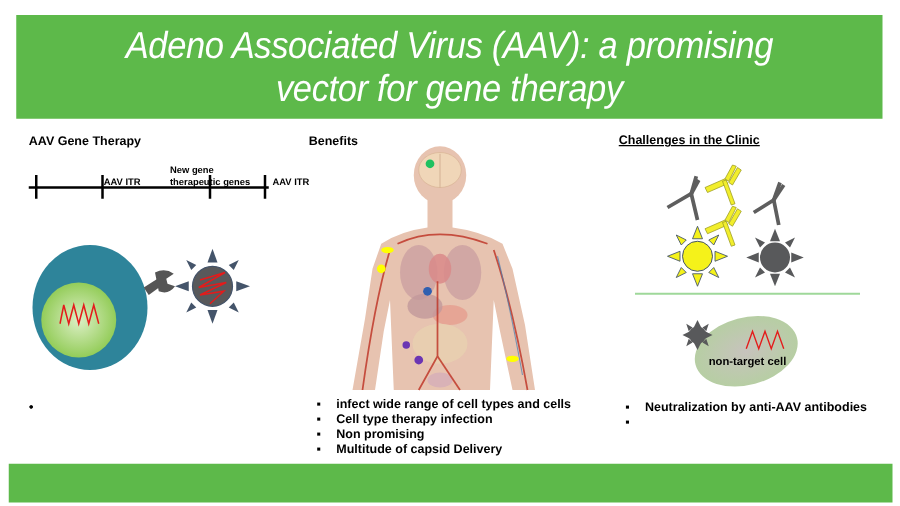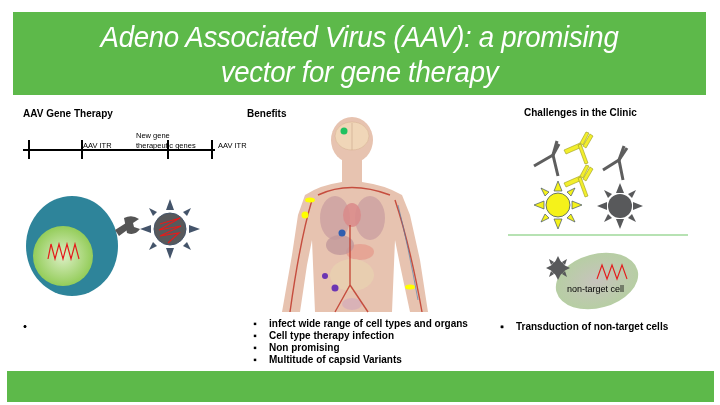"Challenges in the Clinic" h2.h { left: 524px -> 495px; text-decoration: none -> underline }
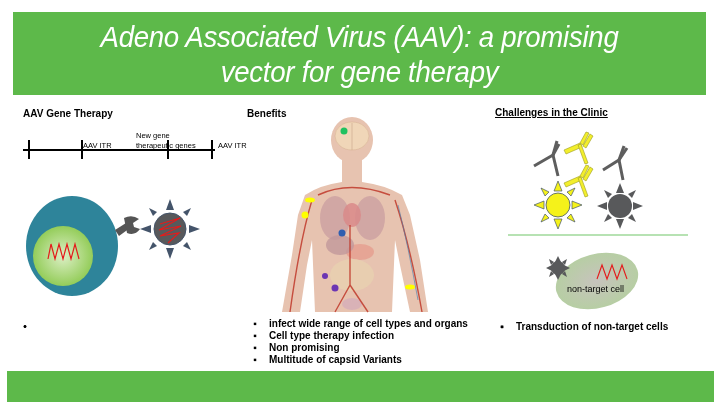"New gene" .small-lbl { font-weight: normal -> bold }
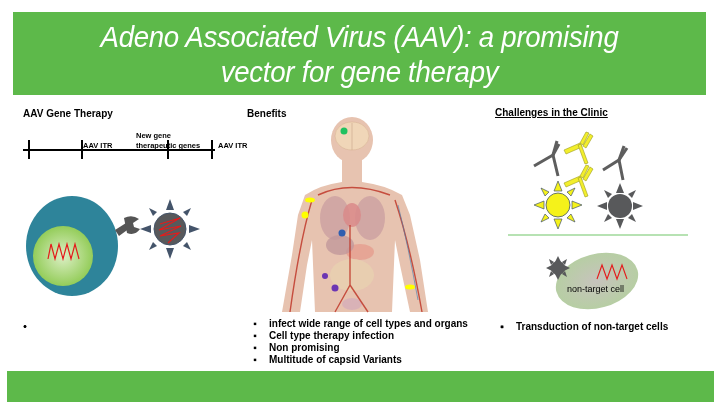"non-target cell" .cell-label { font-weight: normal -> bold }
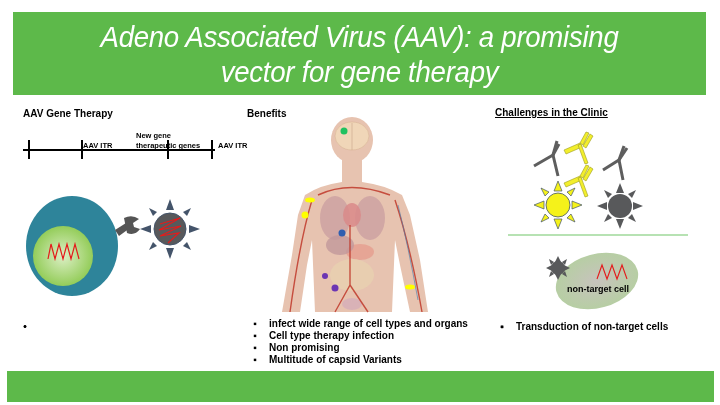"infect wide range of cell" span { text: organs -> cells }
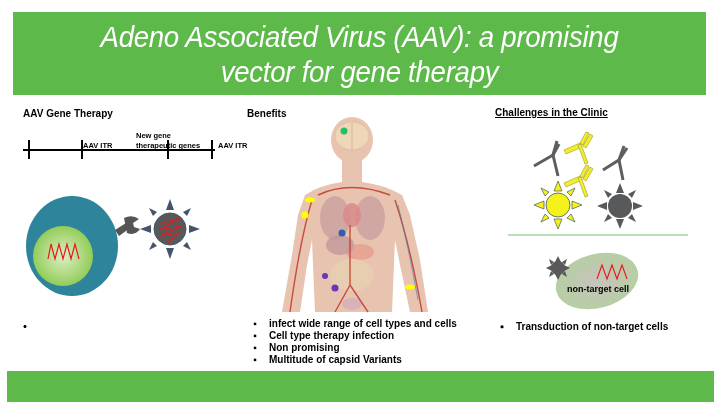"Neutralization by anti-AAV antibodies" span { html: none -> <span>Neutralization by anti-AAV antibodies</span> }
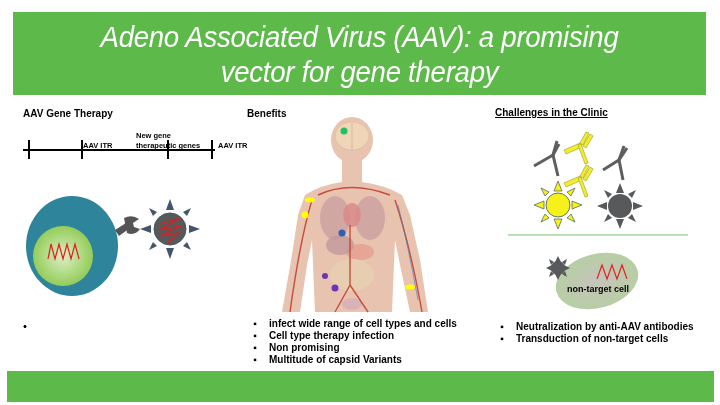"Transduction of non-target cells" span { html: <span>Transduction of non-target cells</span> -> none }
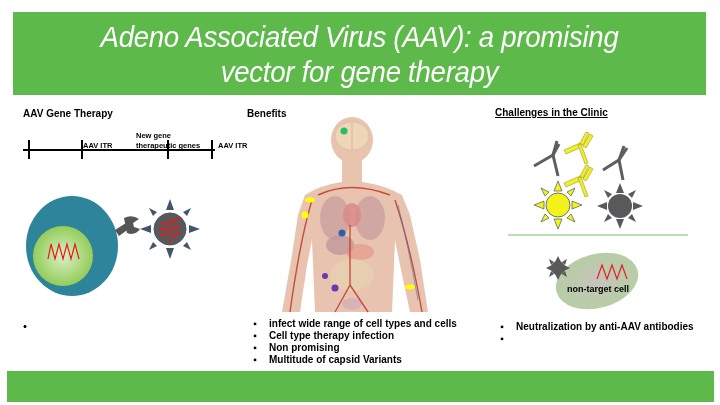"Multitude of capsid Variants" span { text: Variants -> Delivery }
